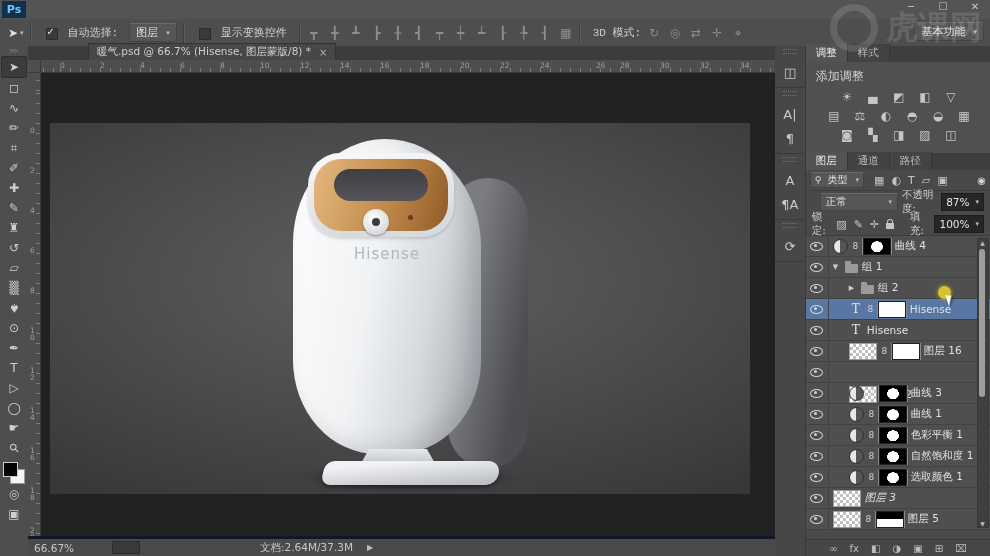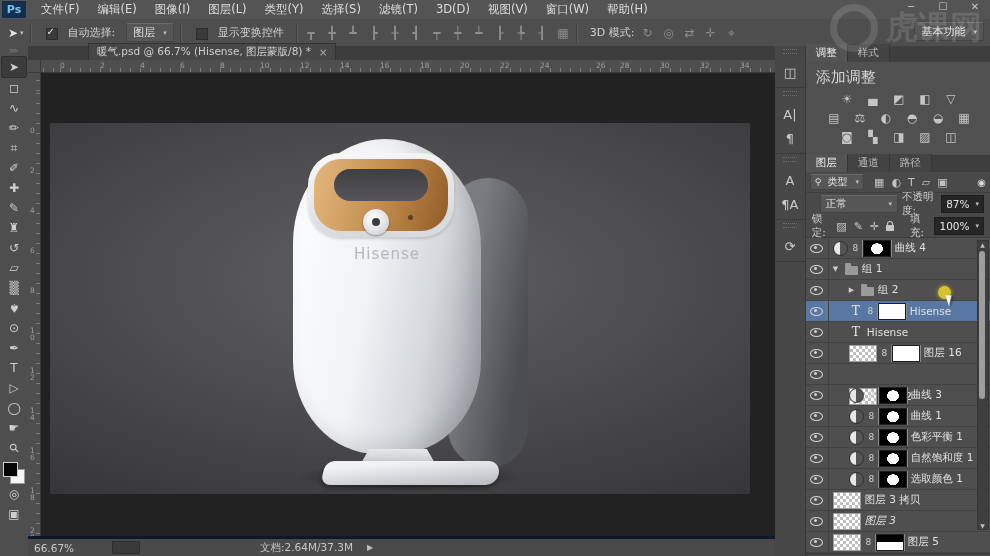"文件(F)" div { html: <div> <span>文件(F)</span> <span>编辑(E)</span> <span>图像(I)</span> <span>图层(L)</span> <span>类型(Y)</span> <span>选择(S)</span> <span>滤镜(T)</span> <span>3D(D)</span> <span>视图(V)</span> <span>窗口(W)</span> <span>帮助(H)</span> </div> -> none }
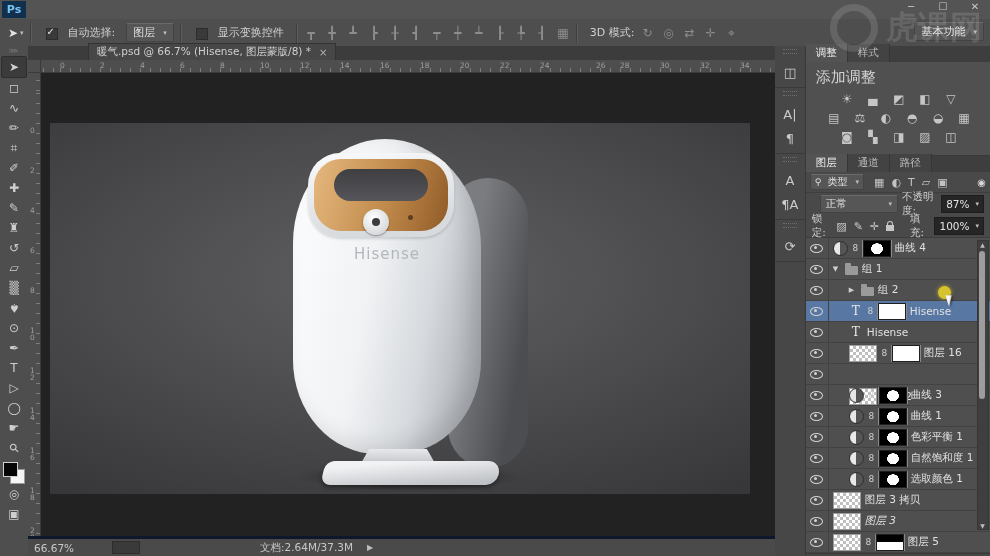"自动选择:" .ob-label { font-family: none -> Liberation Mono, monospace }
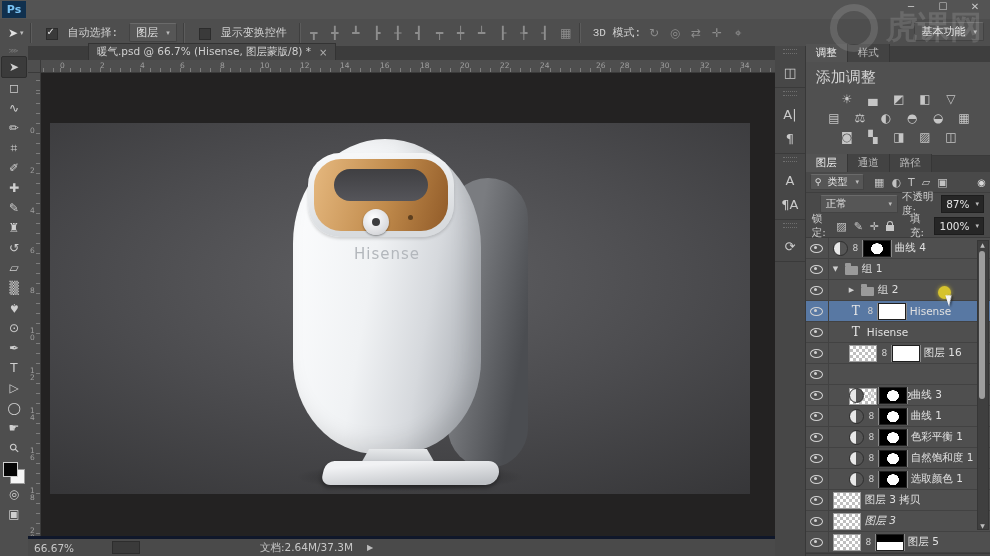"添加调整" .adj-title { font-size: 15px -> 12px }
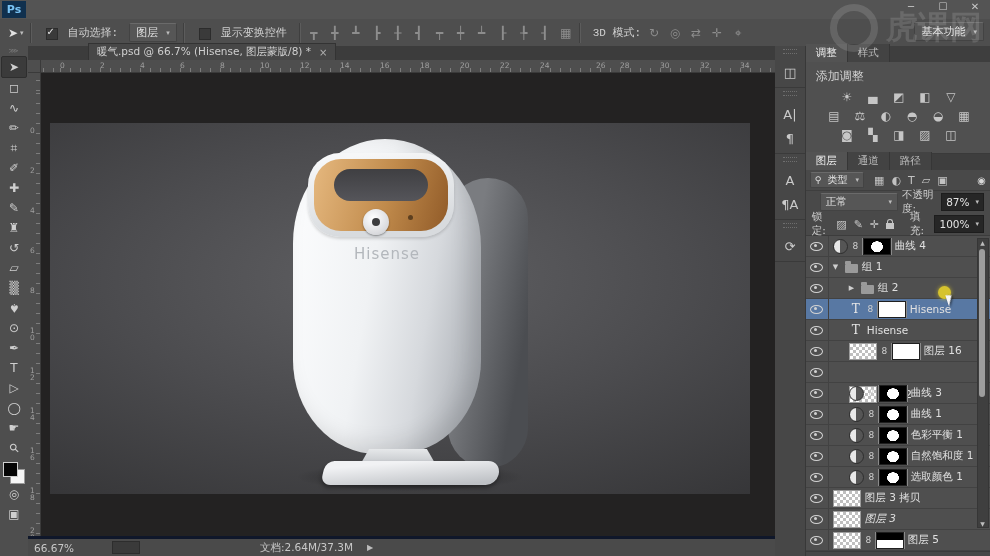"图层 3 拷贝" div.lrow { html: <div> <div> <div></div> </div> <div> <div></div> <span>图层 3 拷贝</span> </div> </div> -> none }
